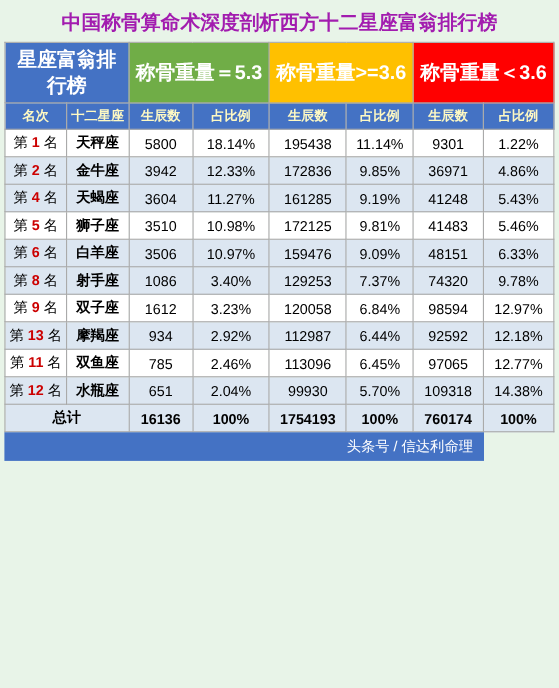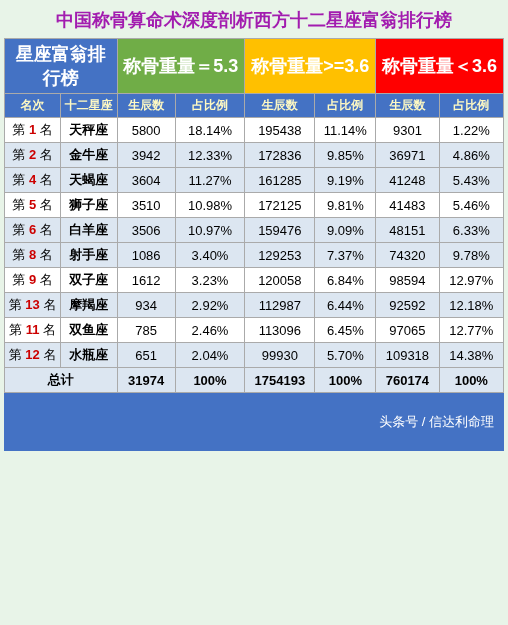"31974" td { text: 31974 -> 16136 }
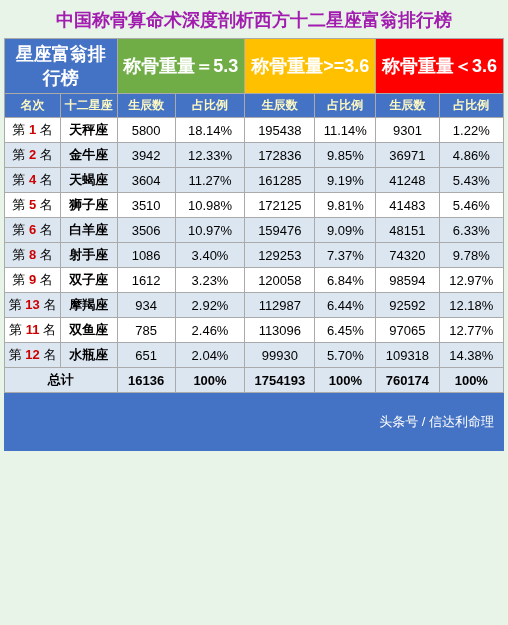"头条号 / 信达利命理" .footer { padding: 20px 10px -> 4px 10px; width: 500px -> 436px }
